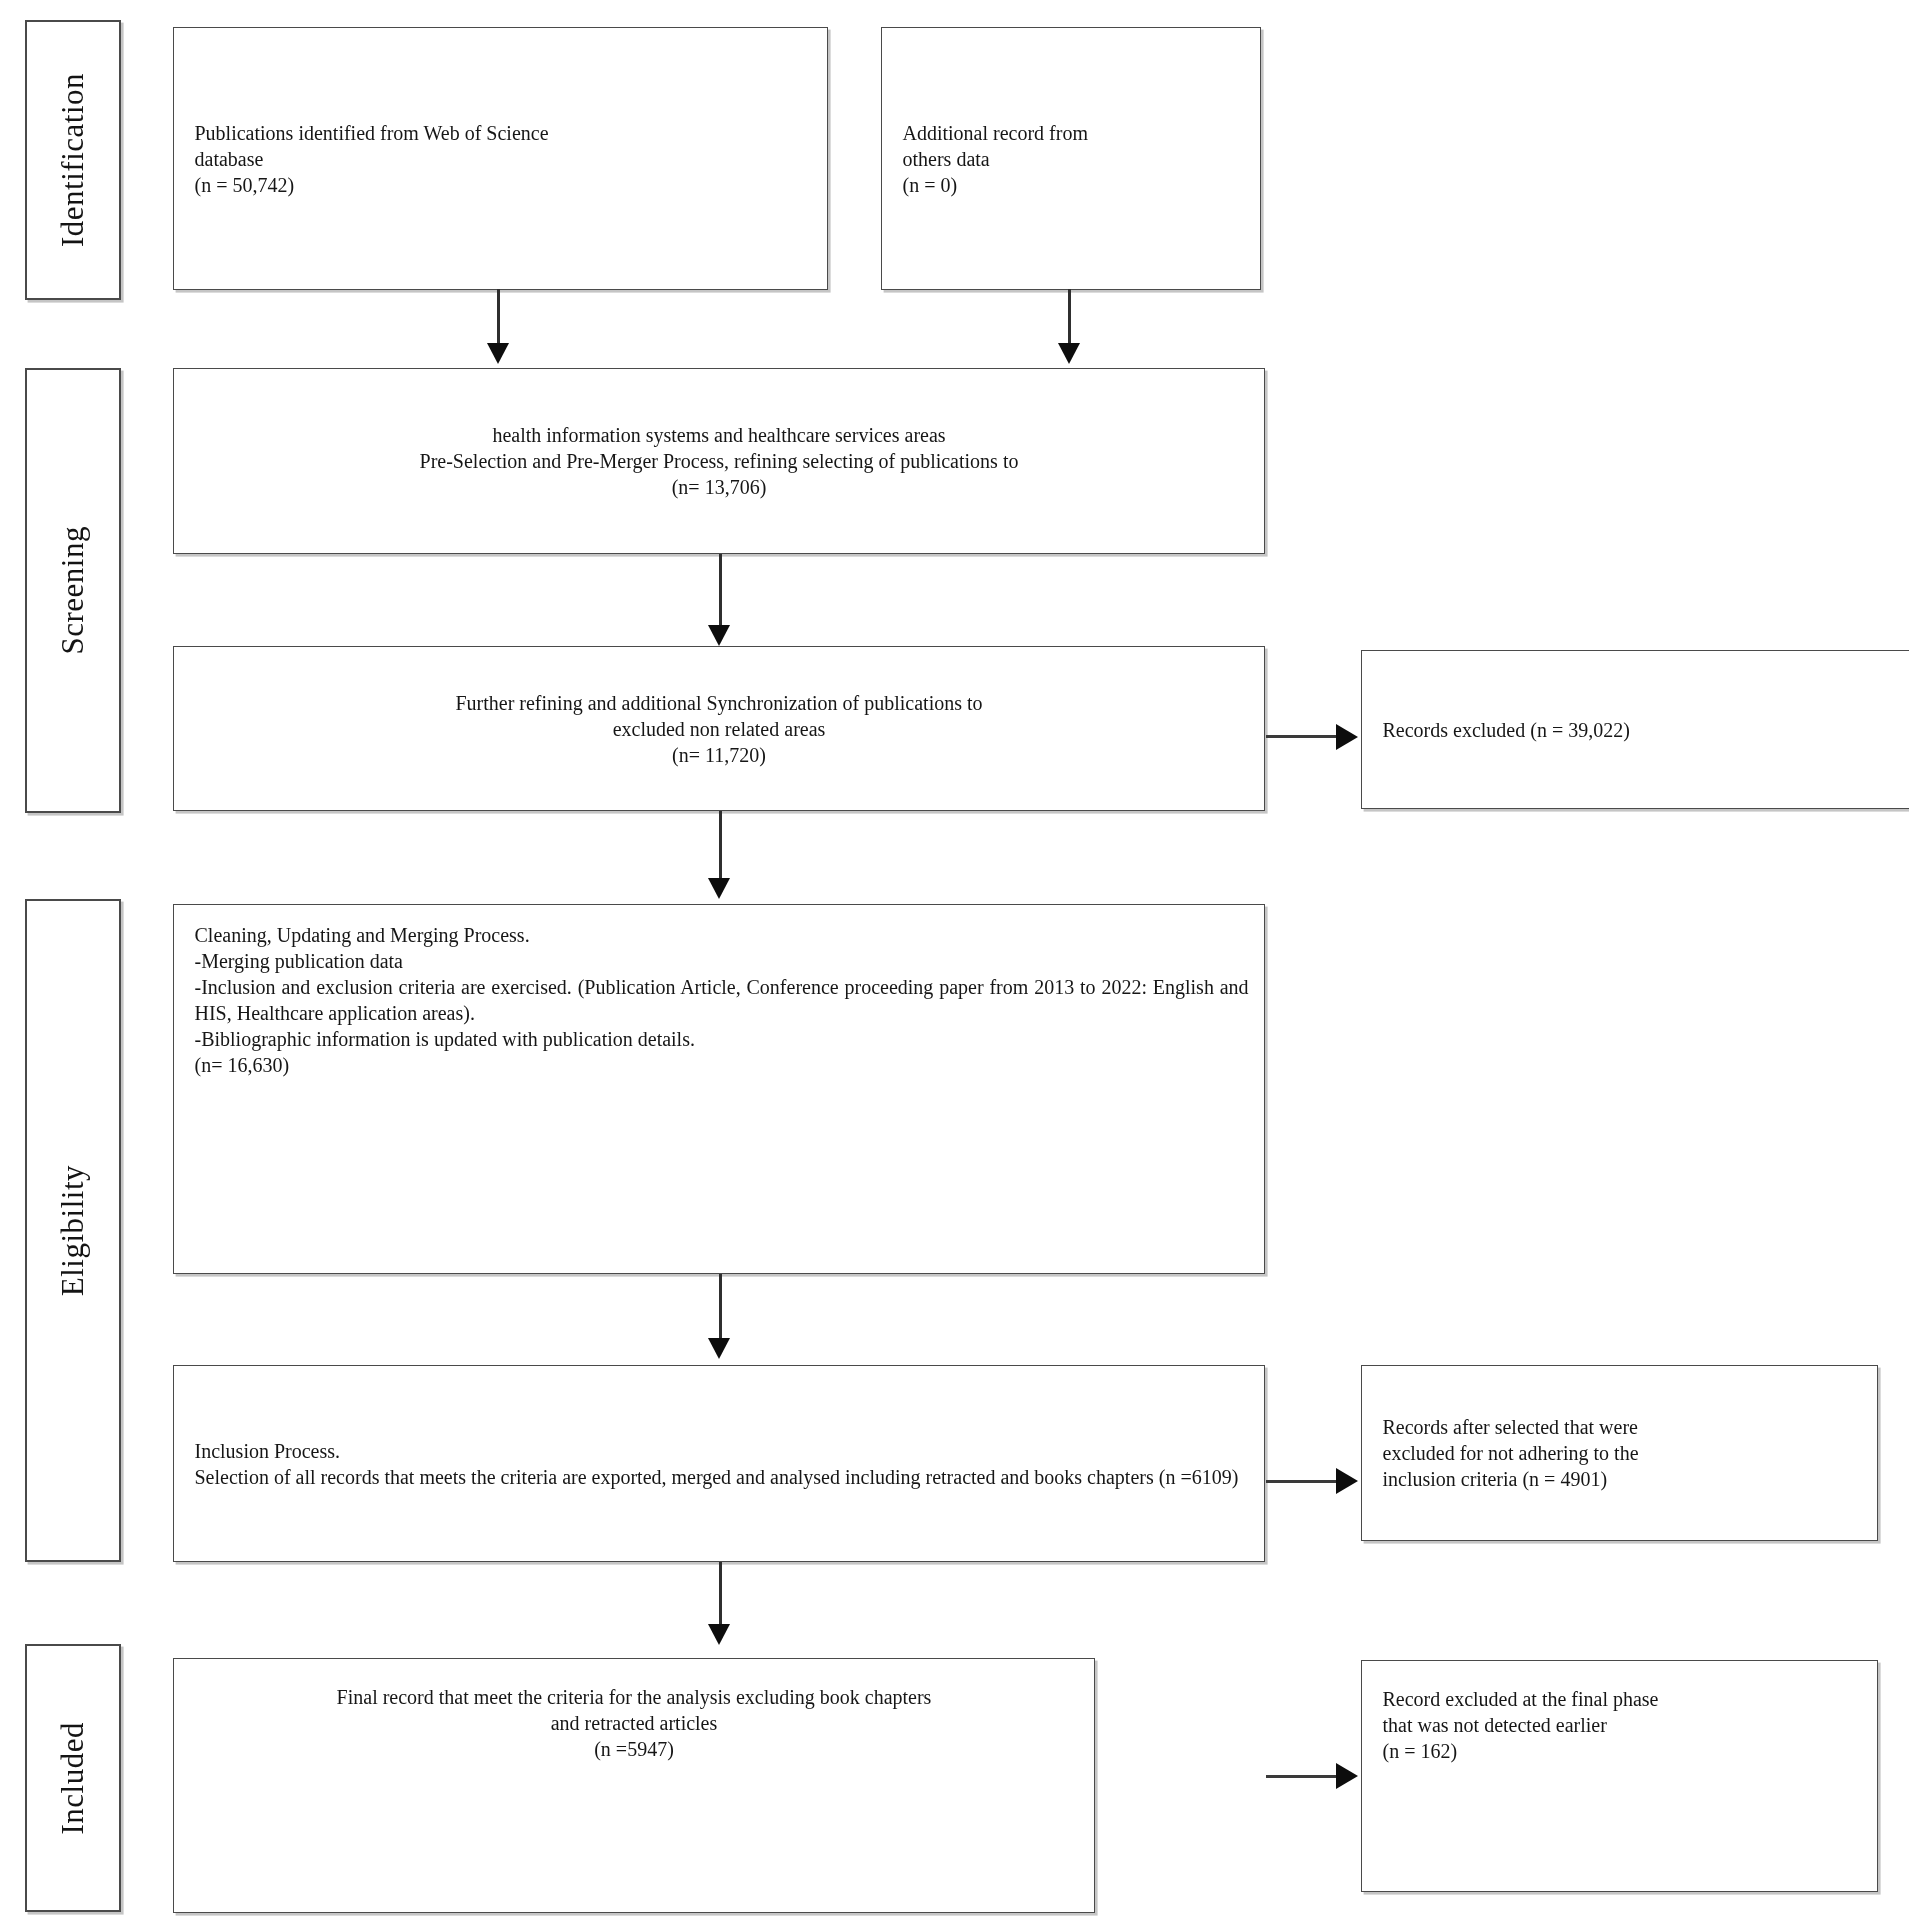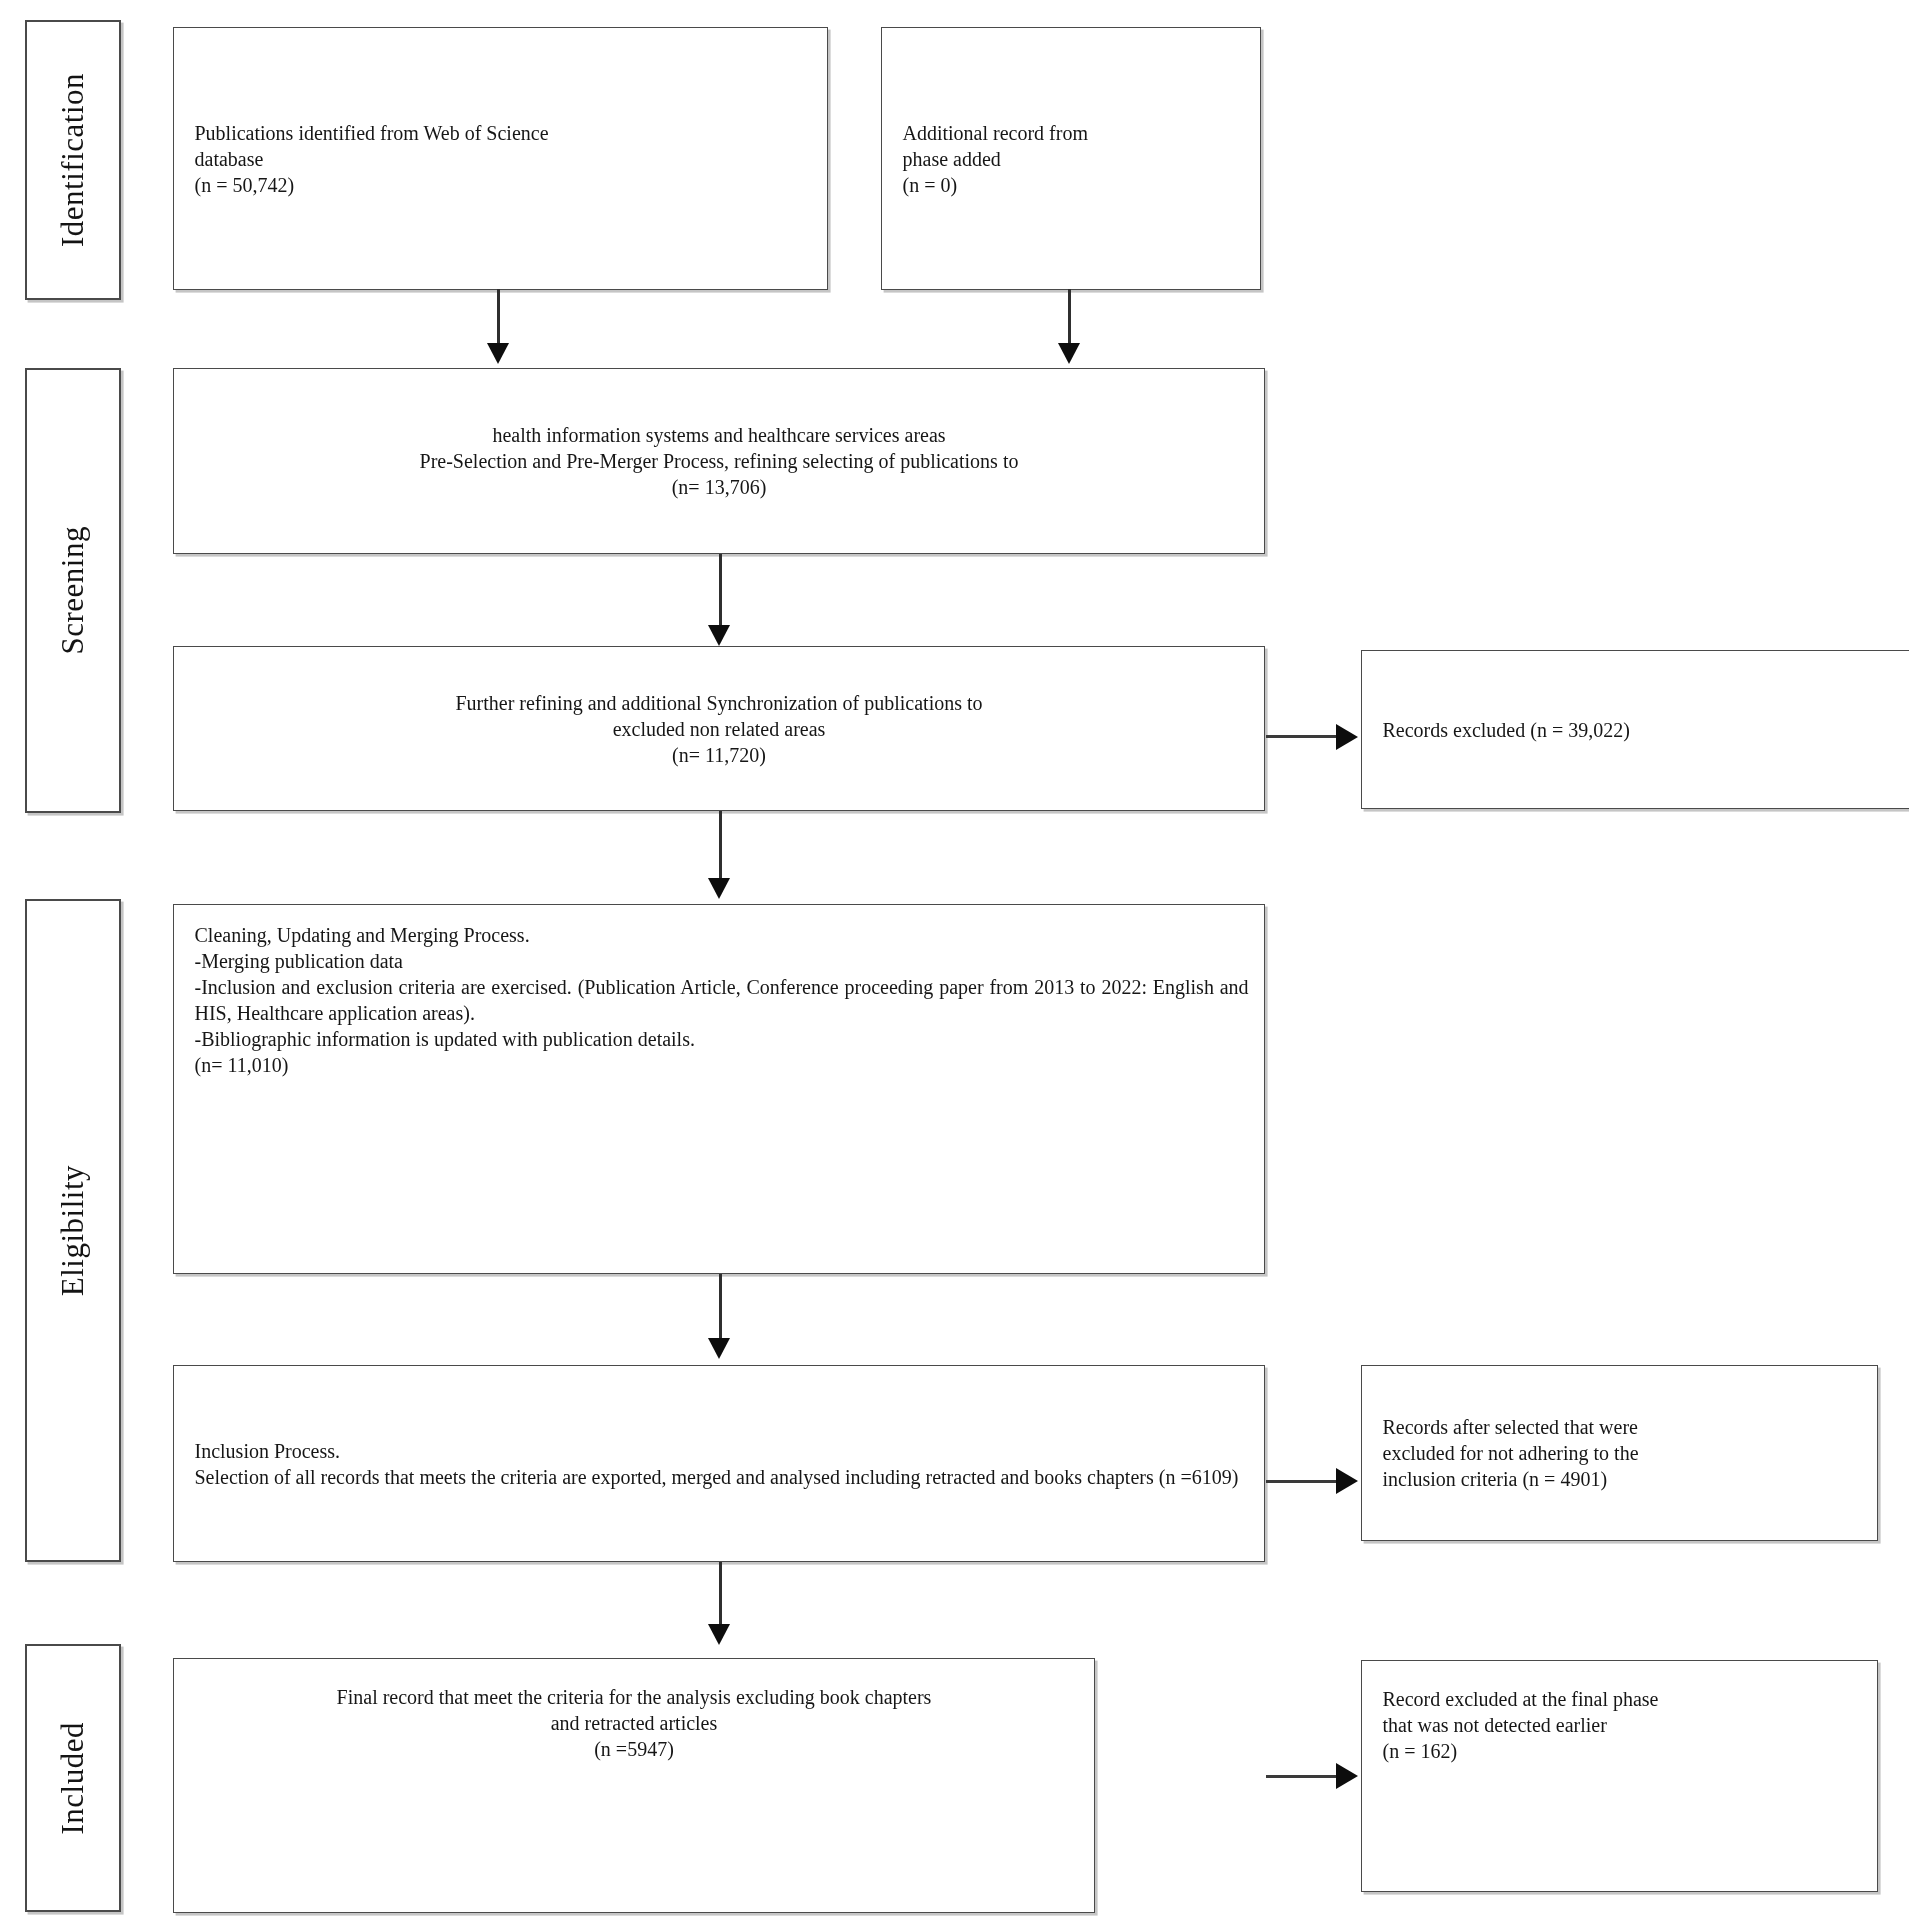"phase added" div.line { text: phase added -> others data }
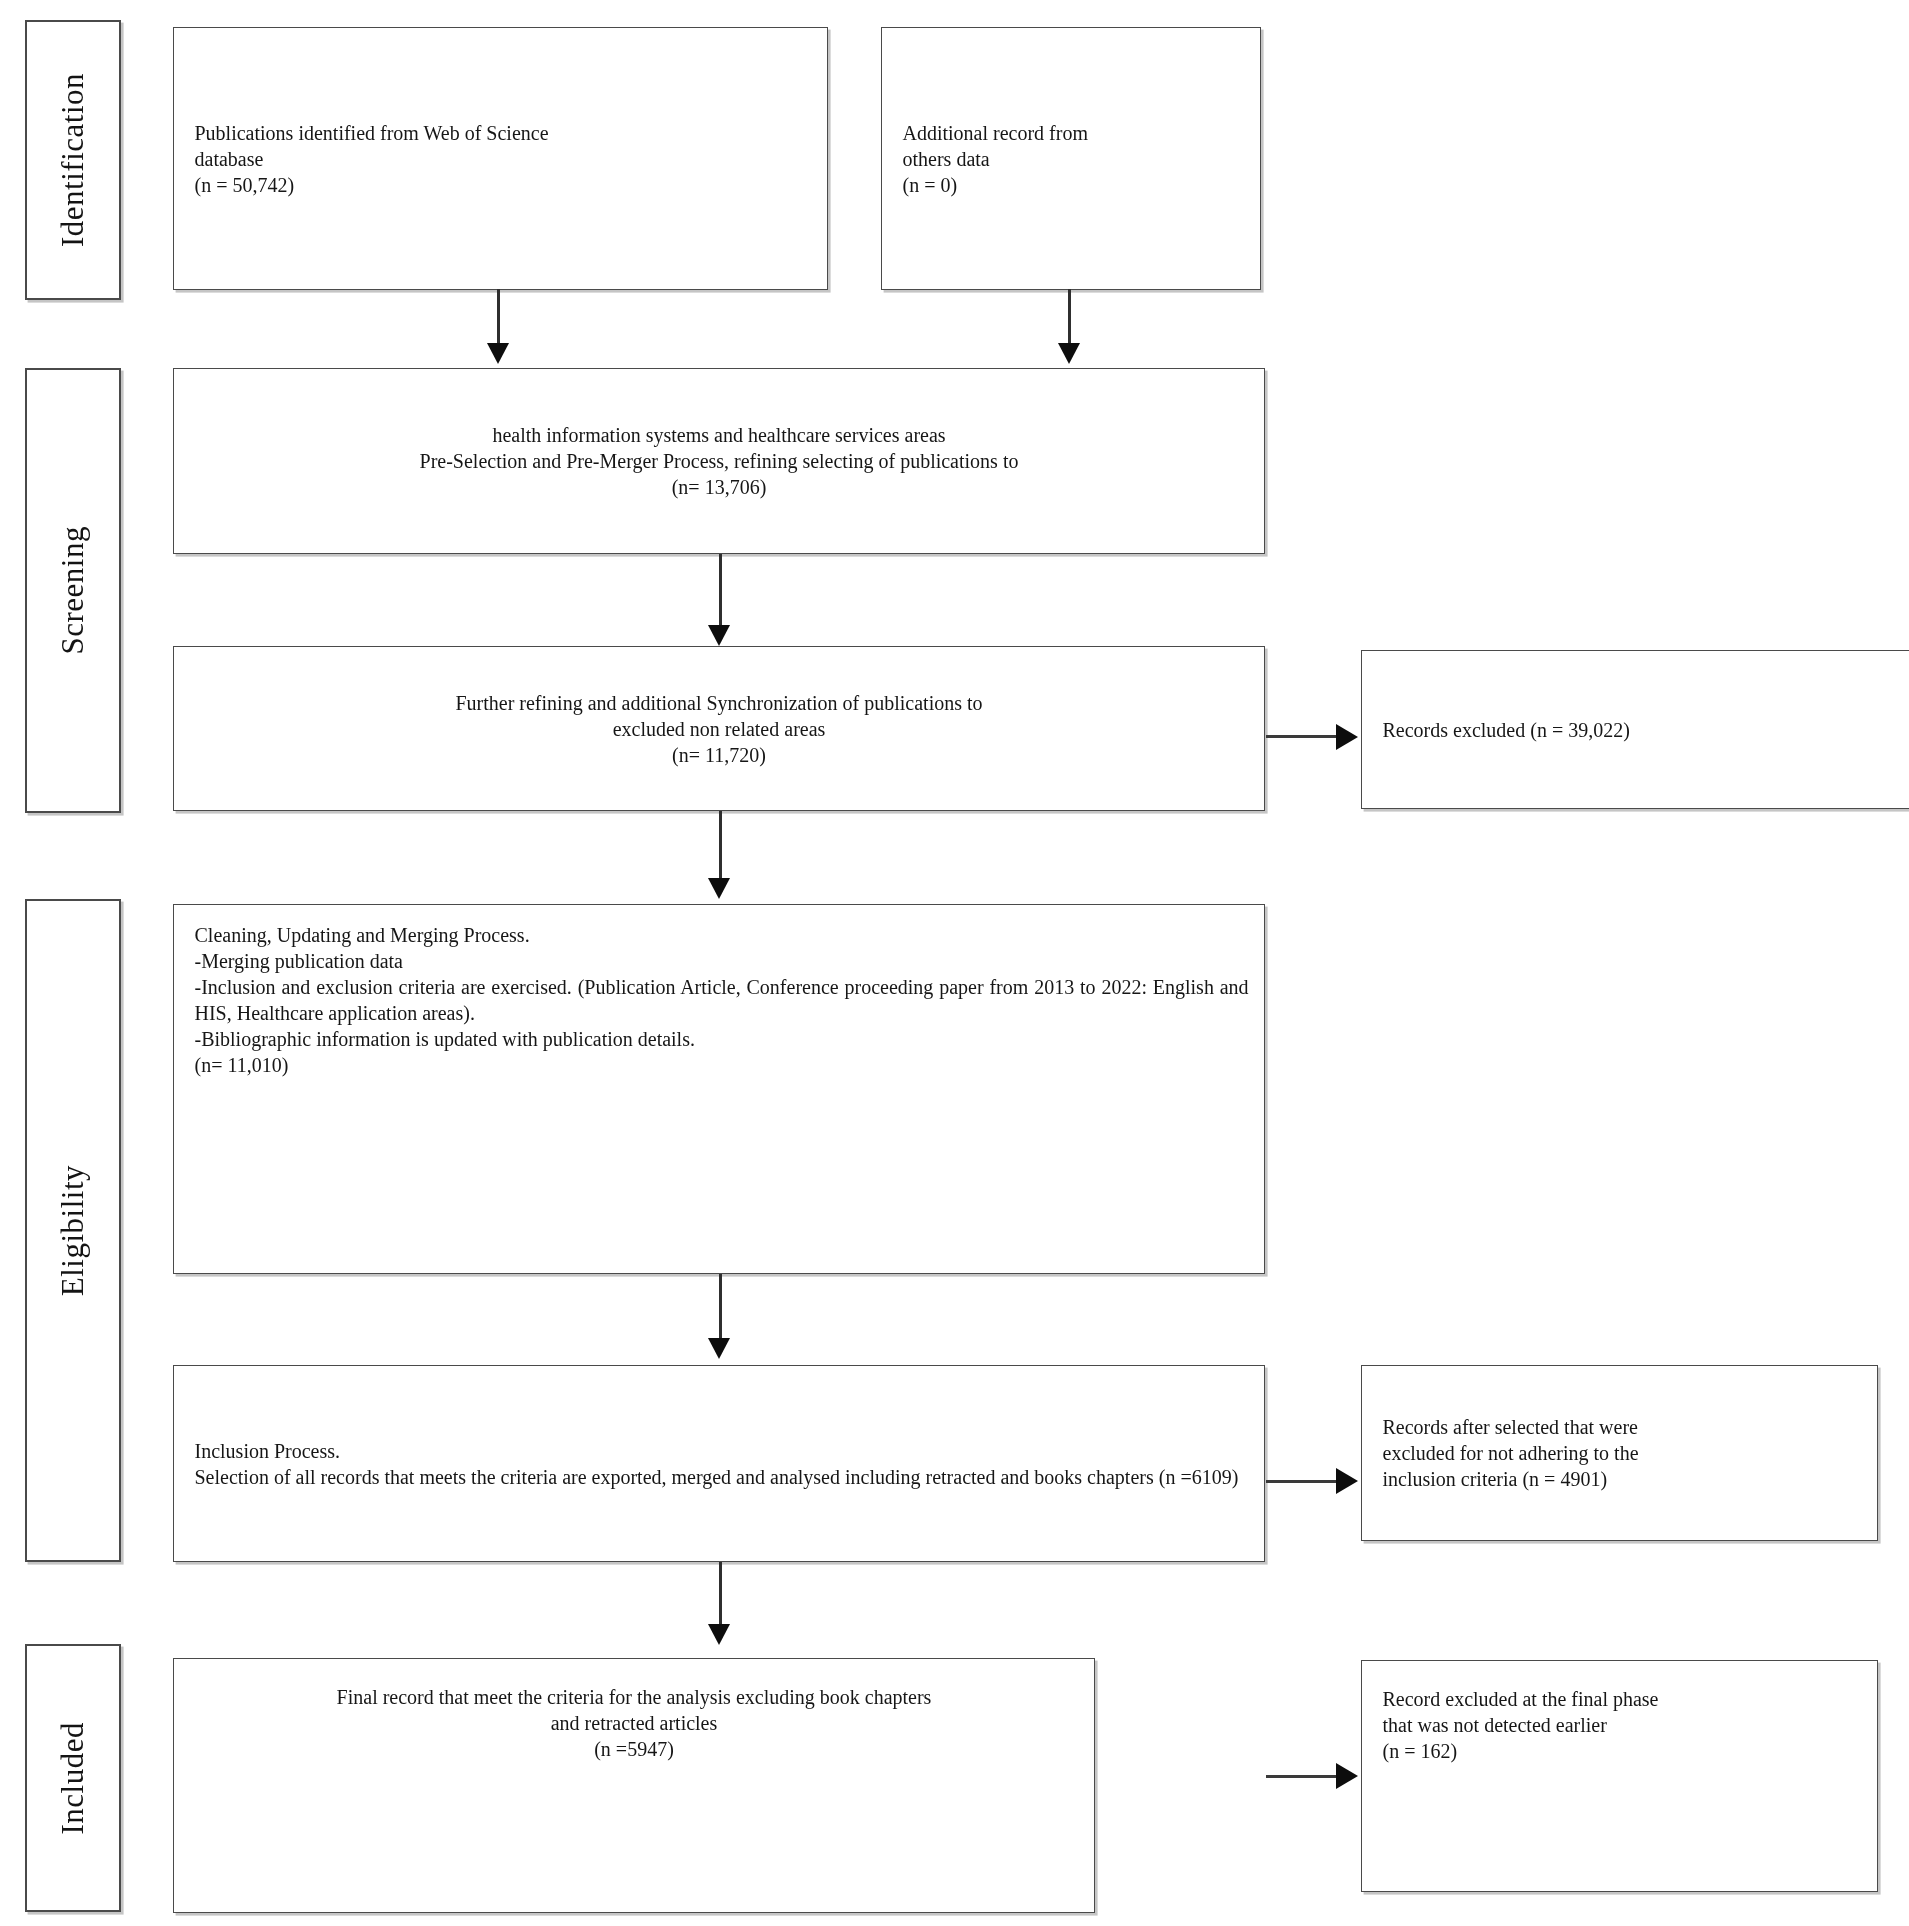"(n= 11,010)" div.line { text: 11,010 -> 16,630 }
